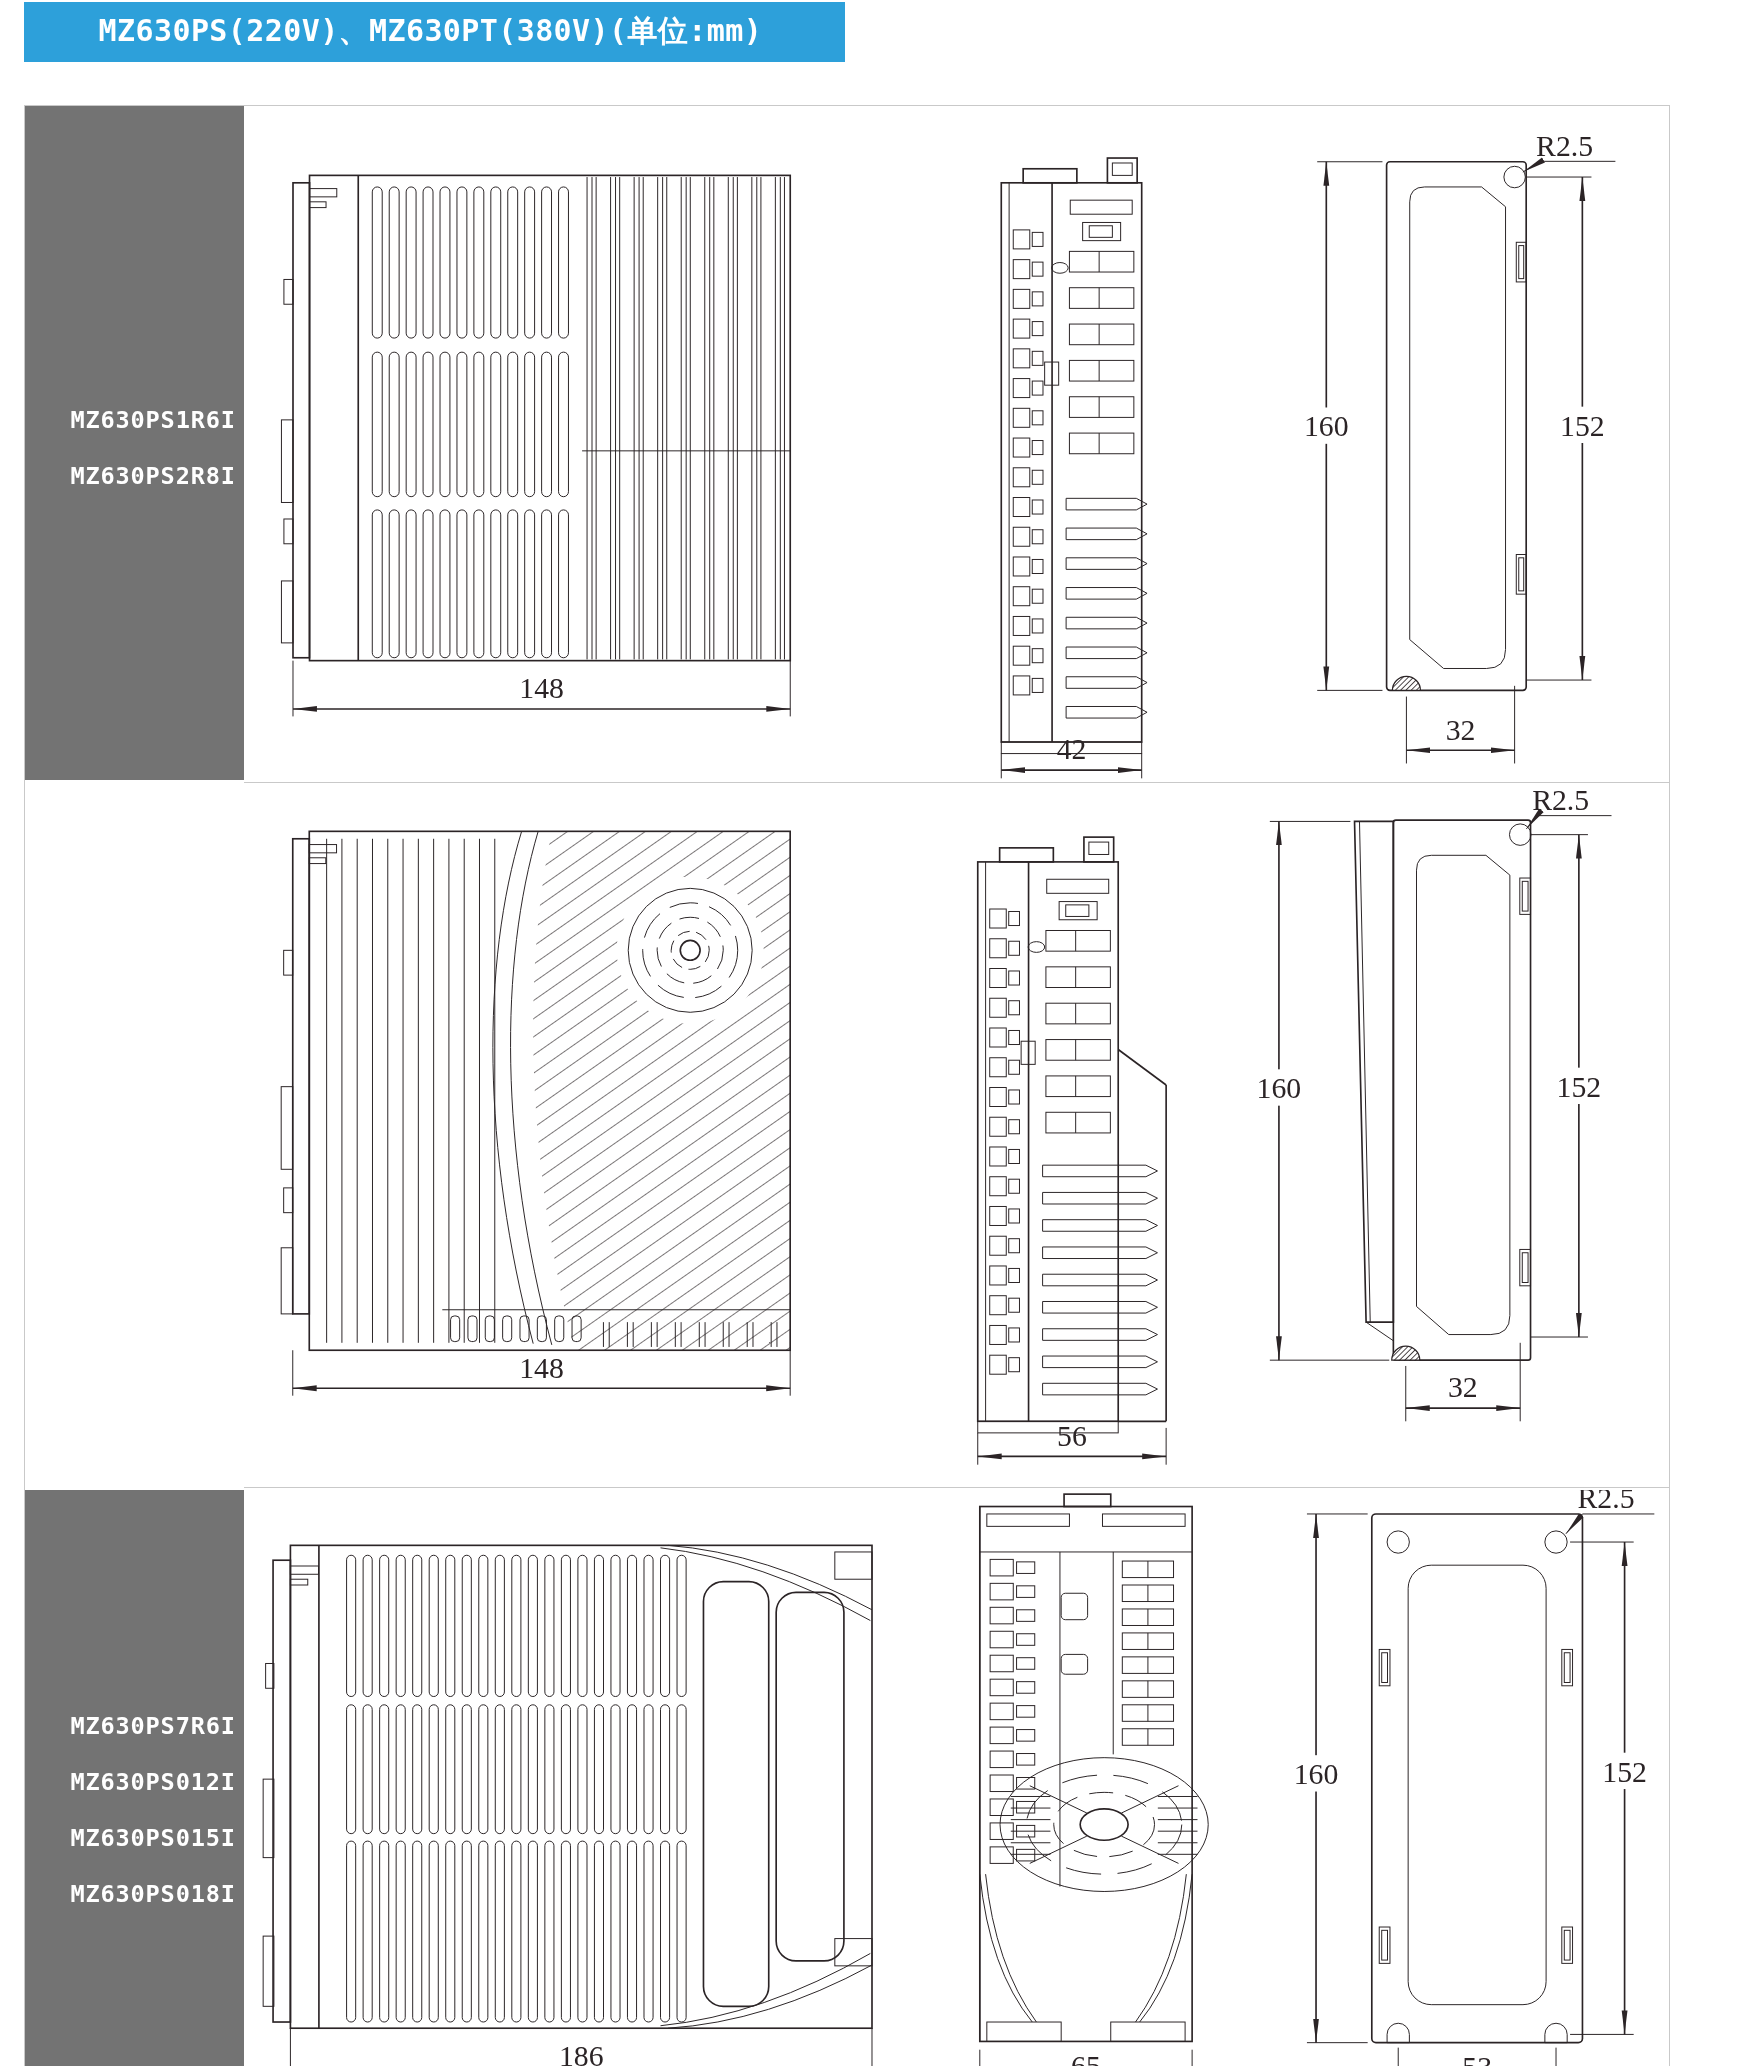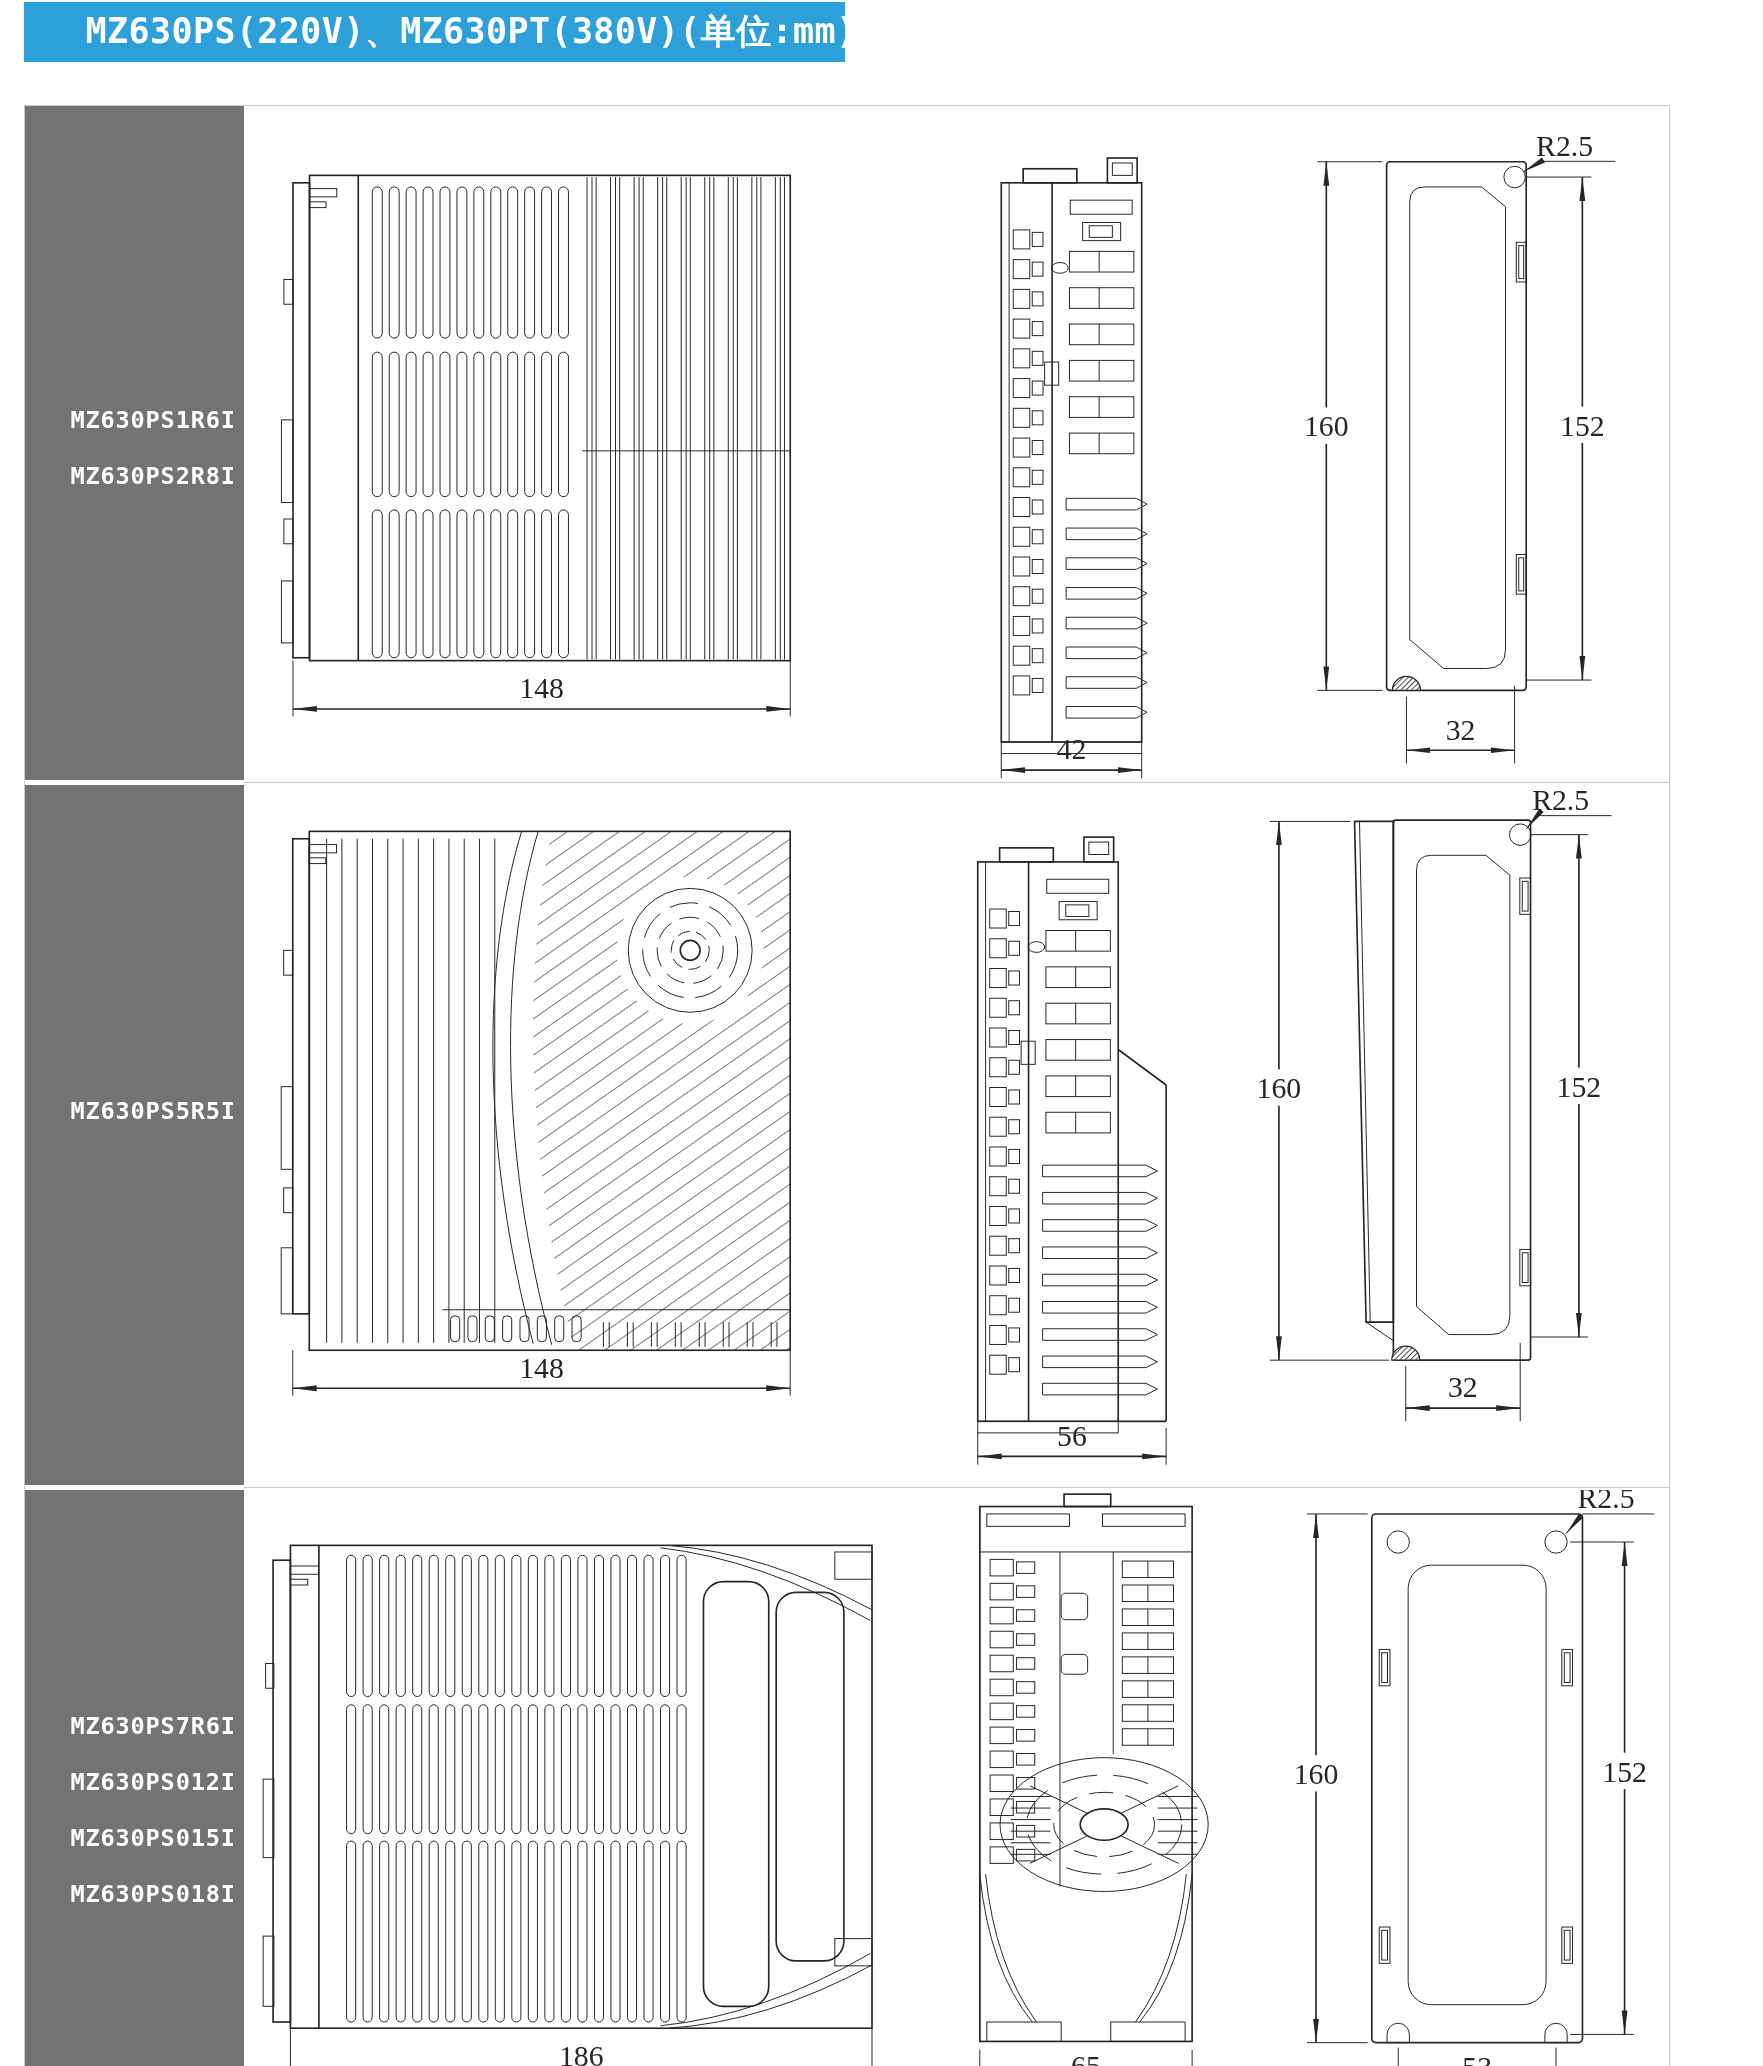"MZ630PS(220V)、MZ630PT(380V)(单位:mm)" .titlebar span { font-size: 35px -> 30px; margin-left: none -> 13px }
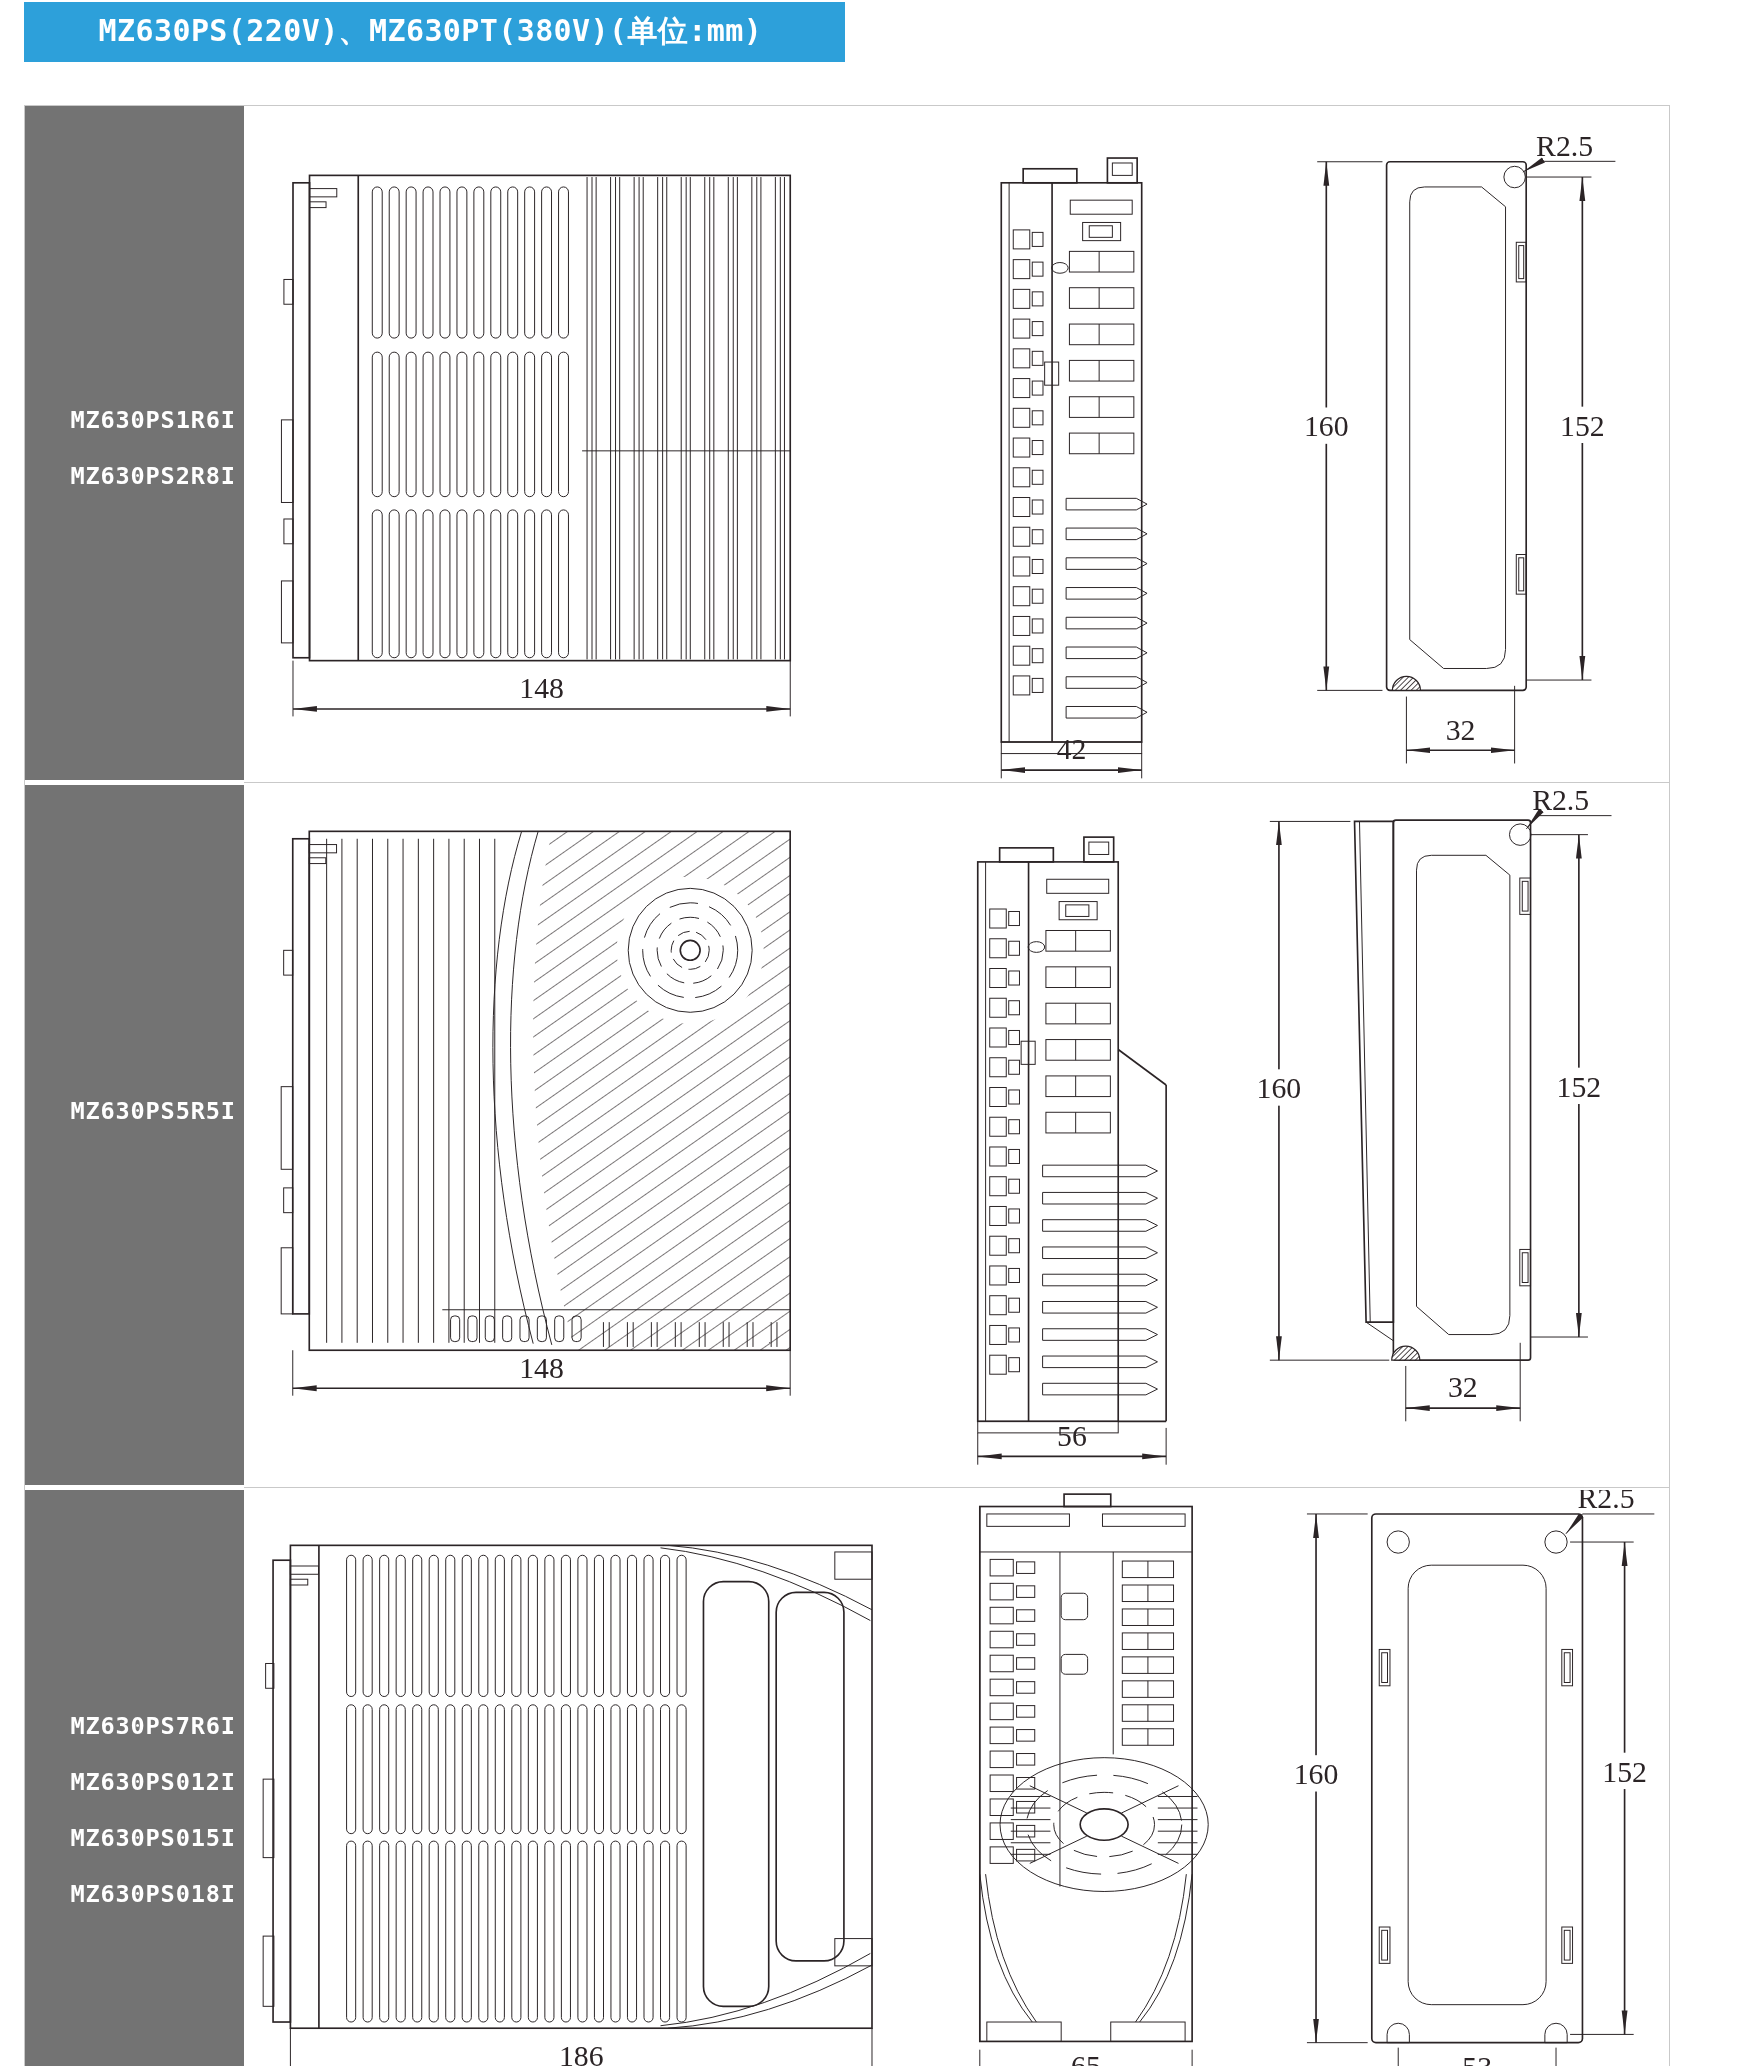"MZ630PS5R5I" div.sidebar { html: <div> <div> <div>MZ630PS5R5I</div> </div> </div> -> none }
